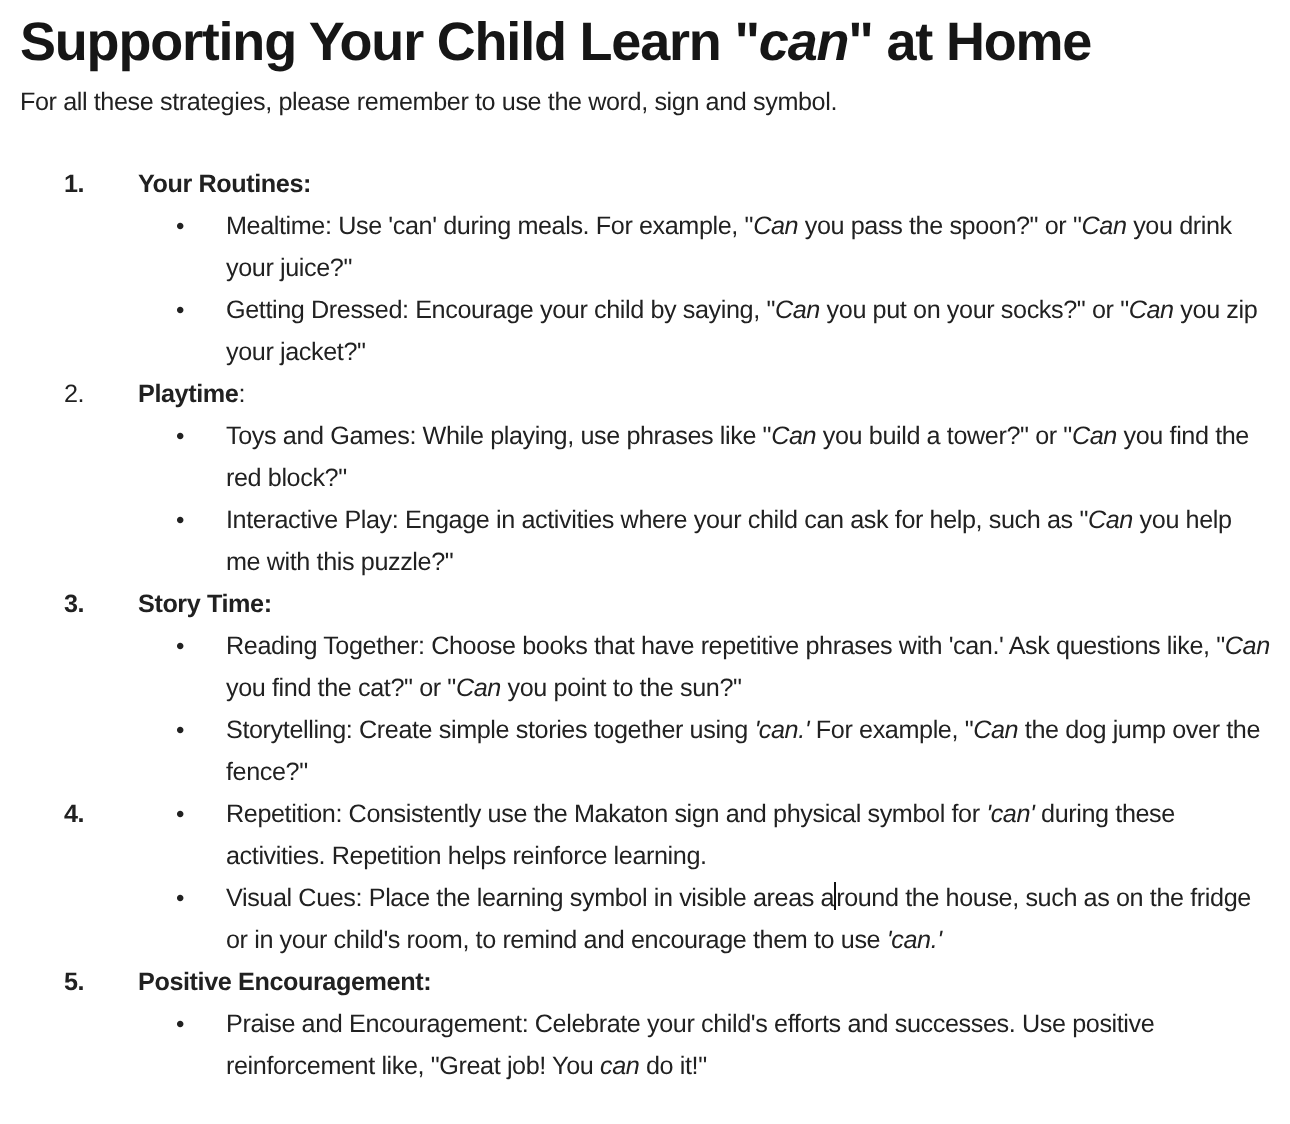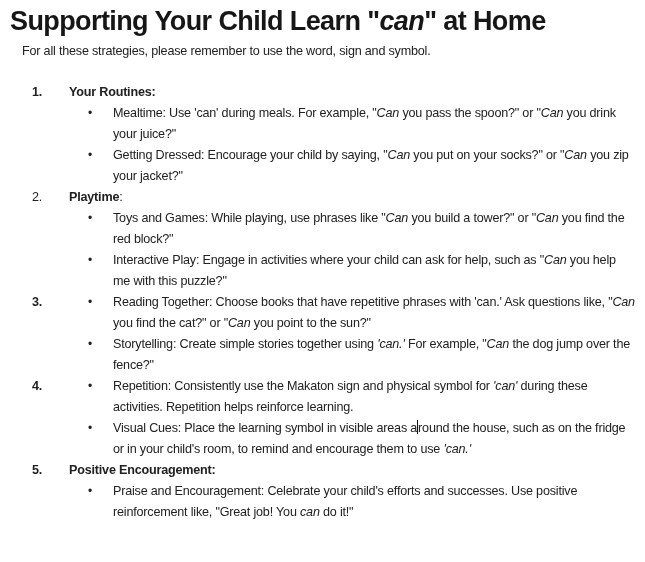"For all these strategies, please" .subtitle { margin: 0 0 23px 12px -> 0 0 23px 0 }
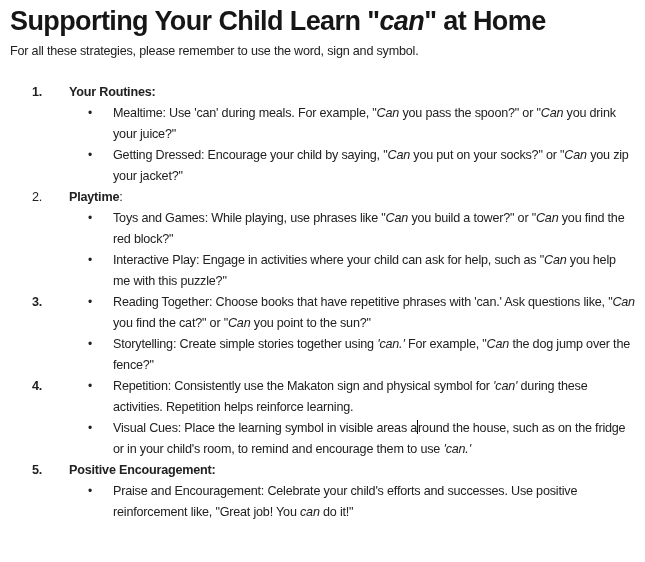"Story Time:" div.heading { html: none -> <div><span>Story Time:</span></div> }
